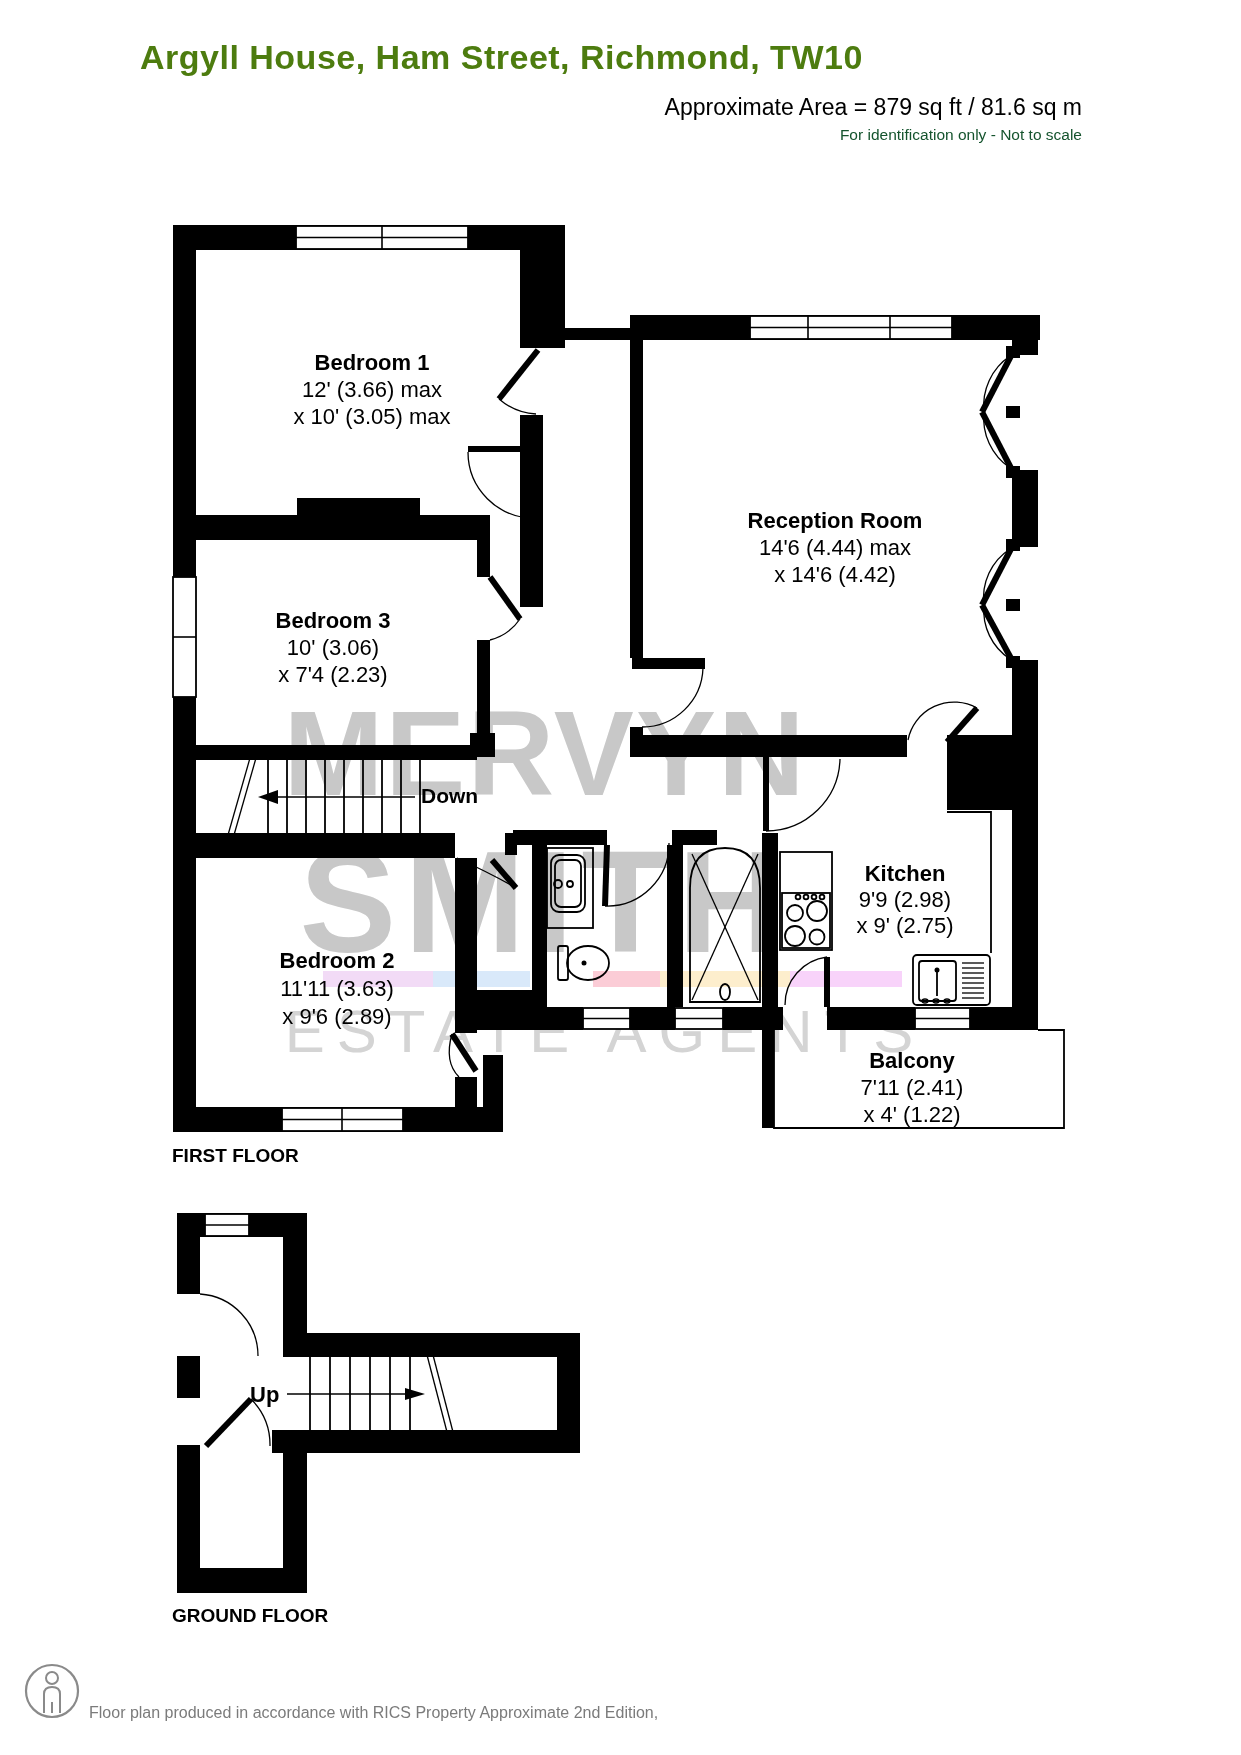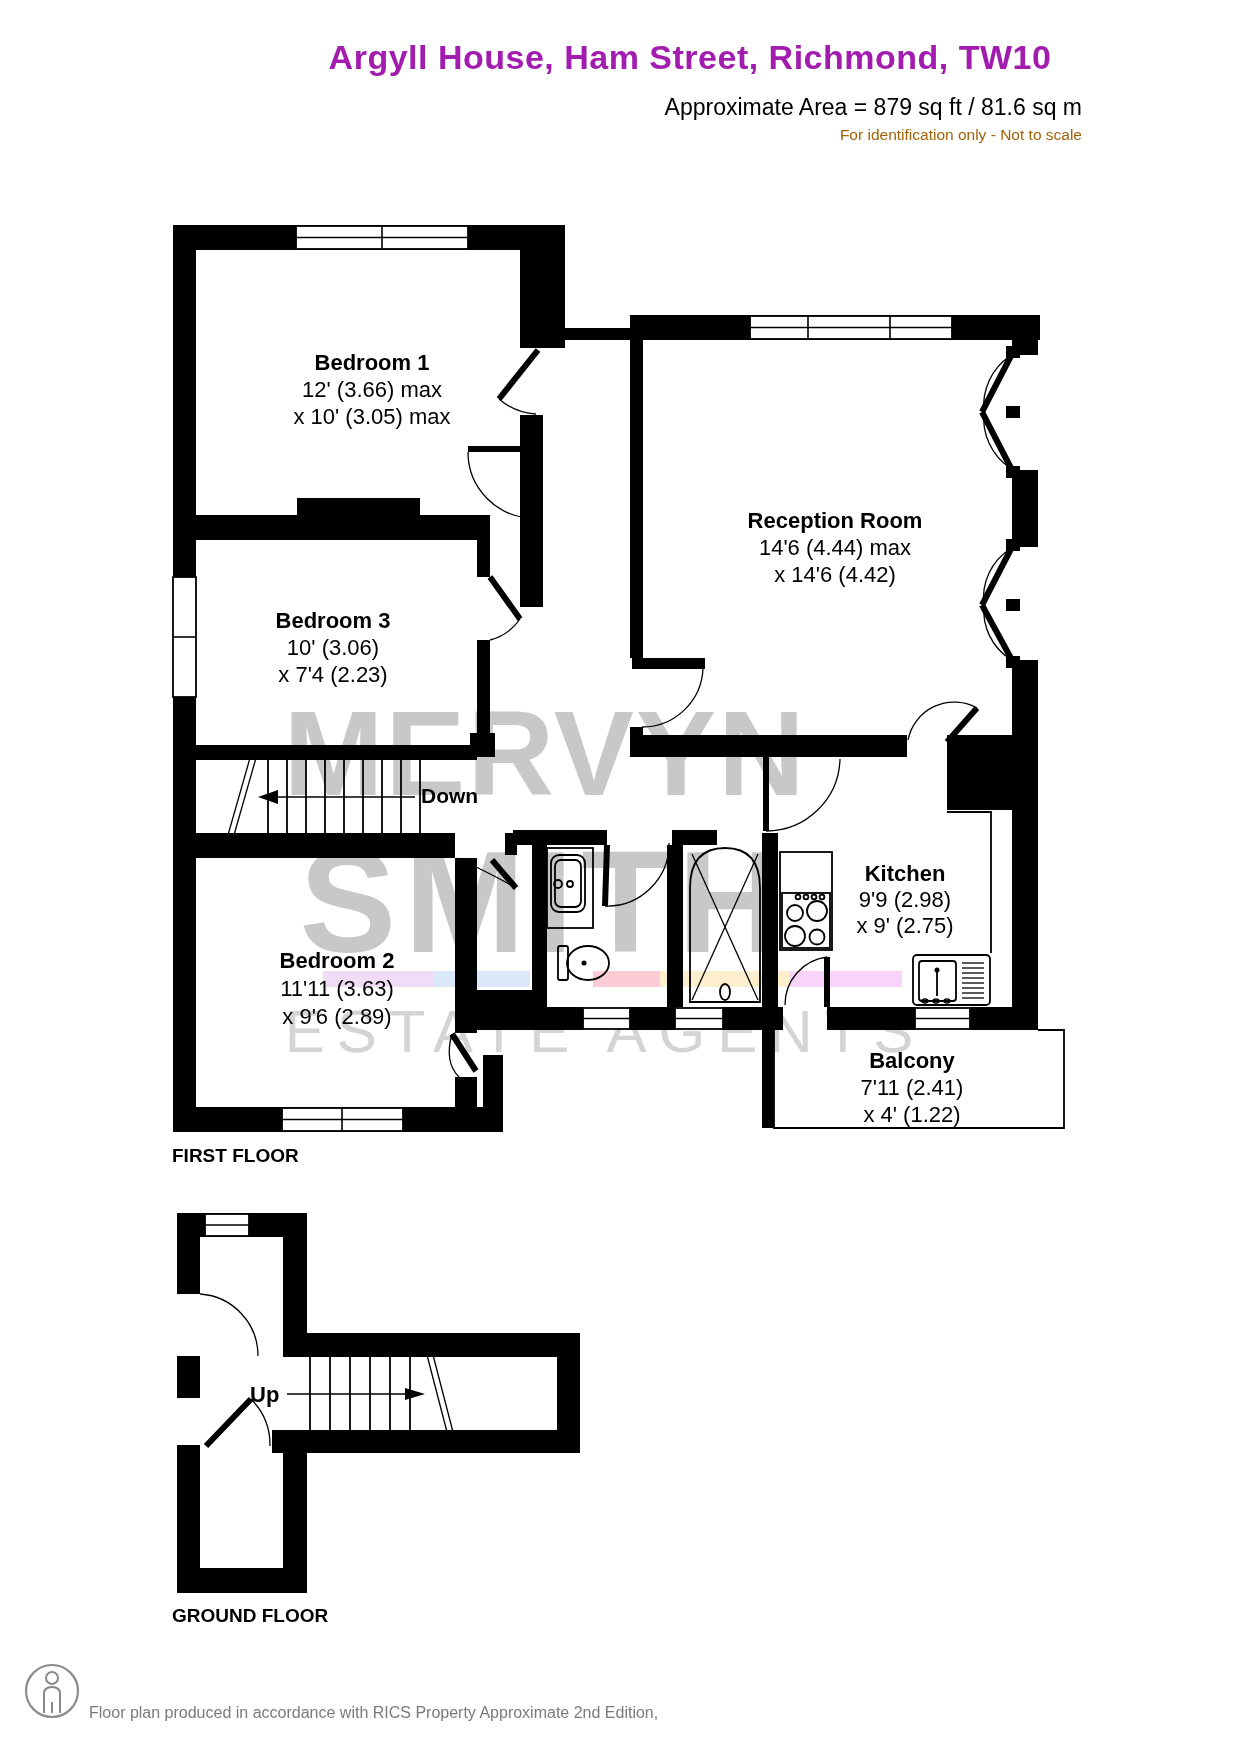"Argyll House, Ham Street, Richmond," .hdr-title { color: #a21caf -> #4d7c0f; text-align: center -> none }
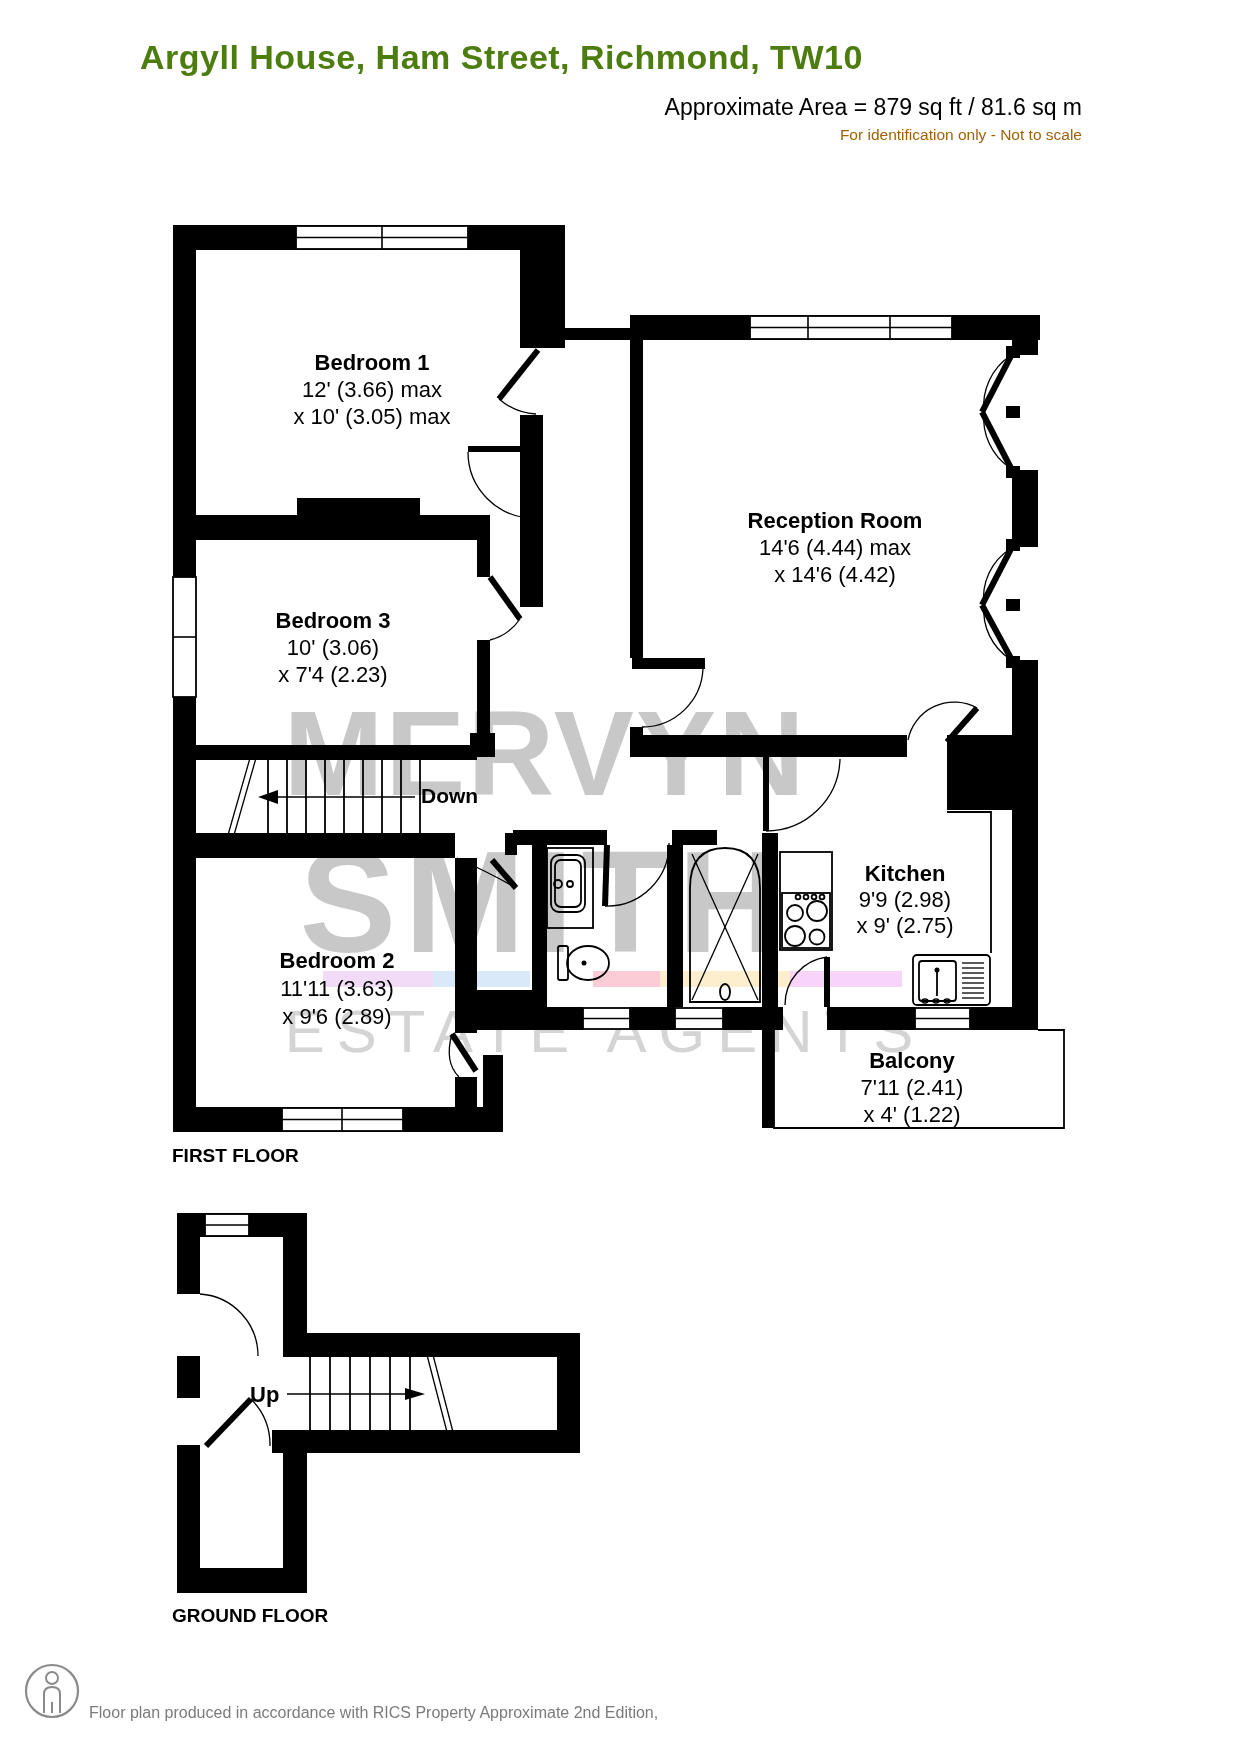"For identification only - Not" .hdr-disc { color: #a16207 -> #14532d }
